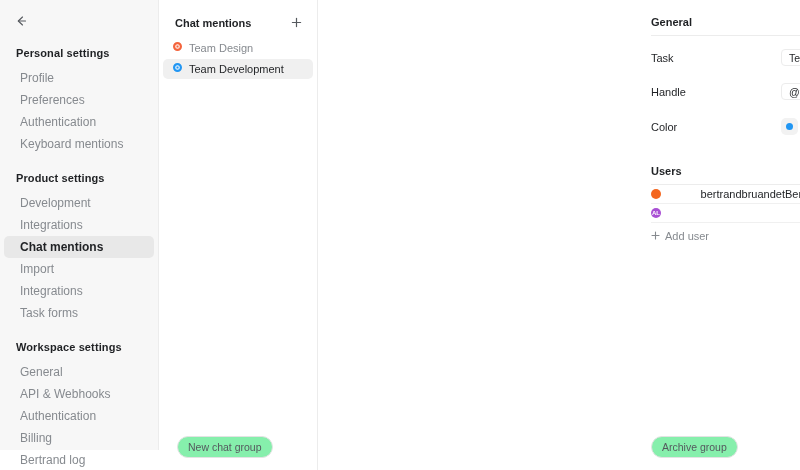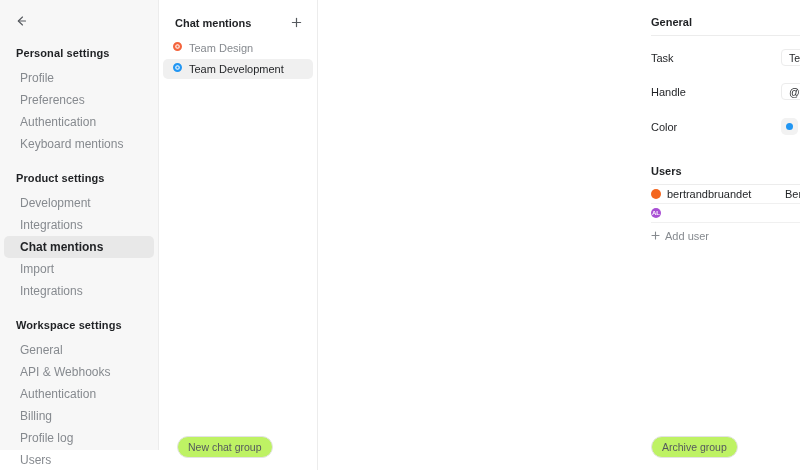"bertrandbruandet" .u-handle { text-align: none -> right }
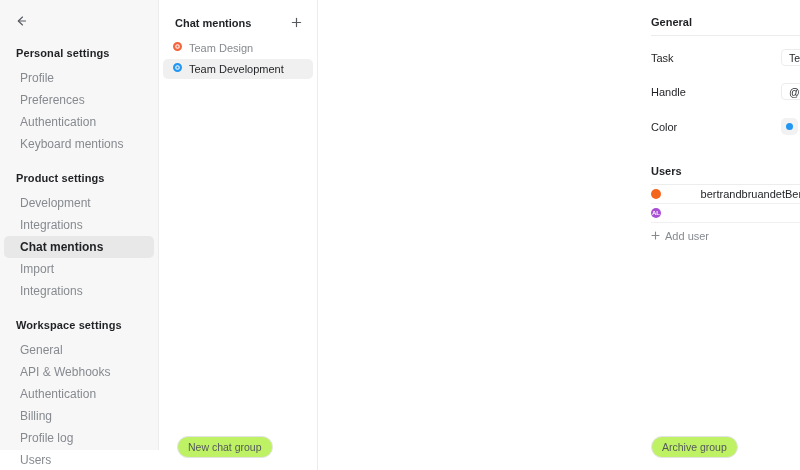"Task forms" div.nav-item { html: none -> <div>Task forms</div> }
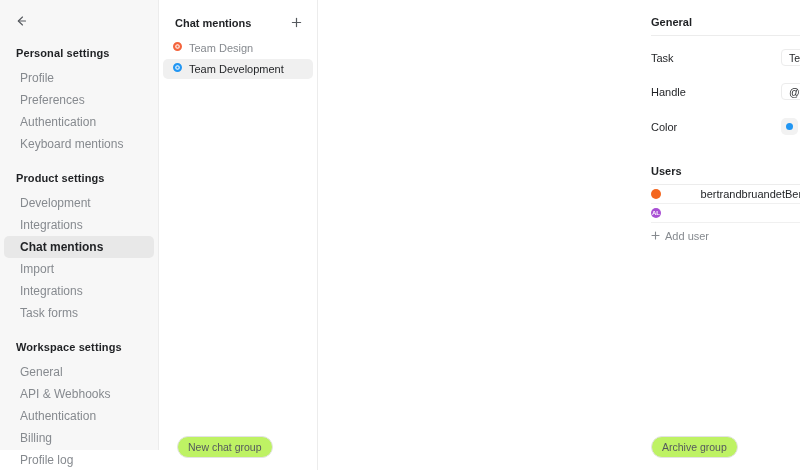"New chat group" .pill-btn { background: #bef264 -> #86efac }
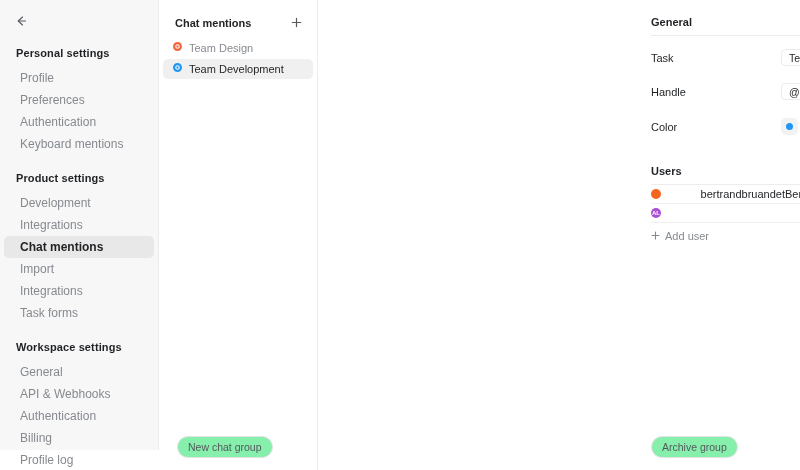"Profile log" div.nav-item { text: Profile -> Bertrand }
